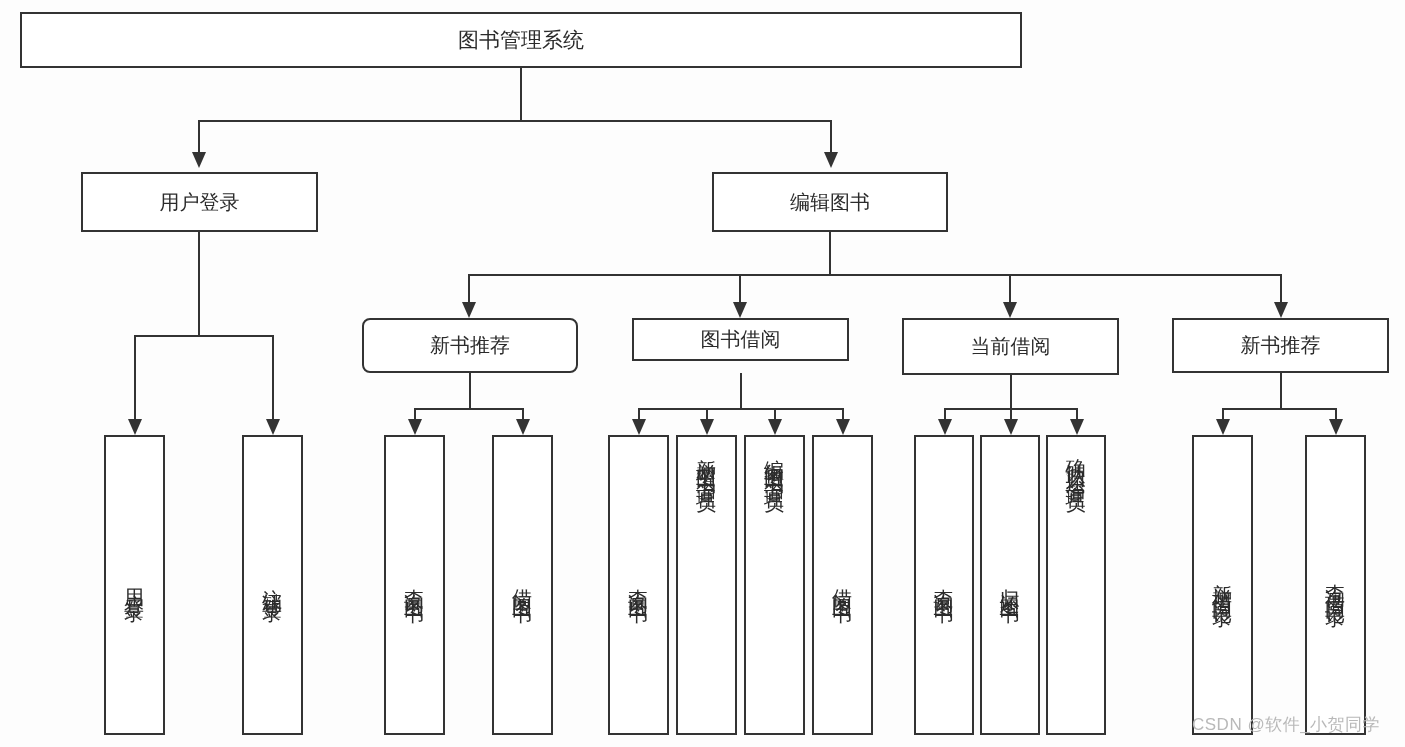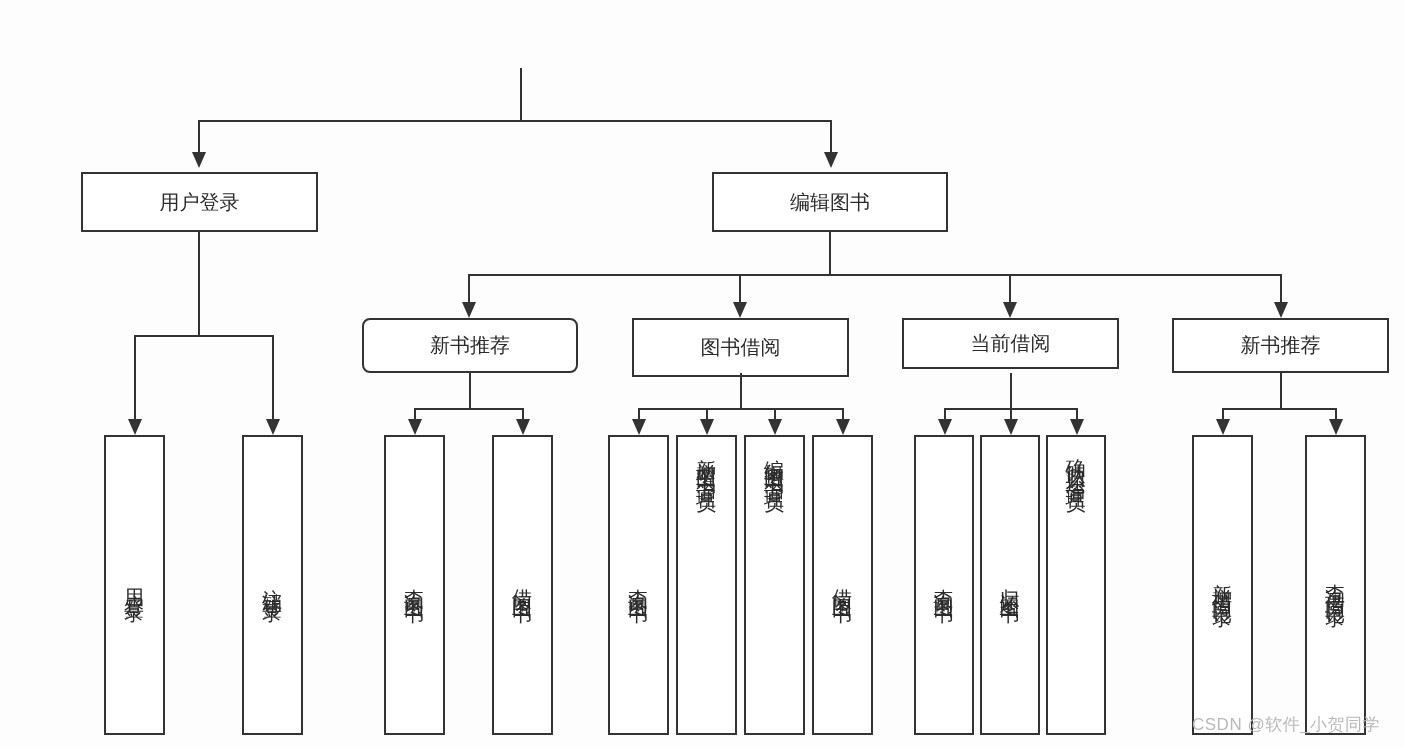"图书管理系统" div.node { html: none -> <div>图书管理系统</div> }
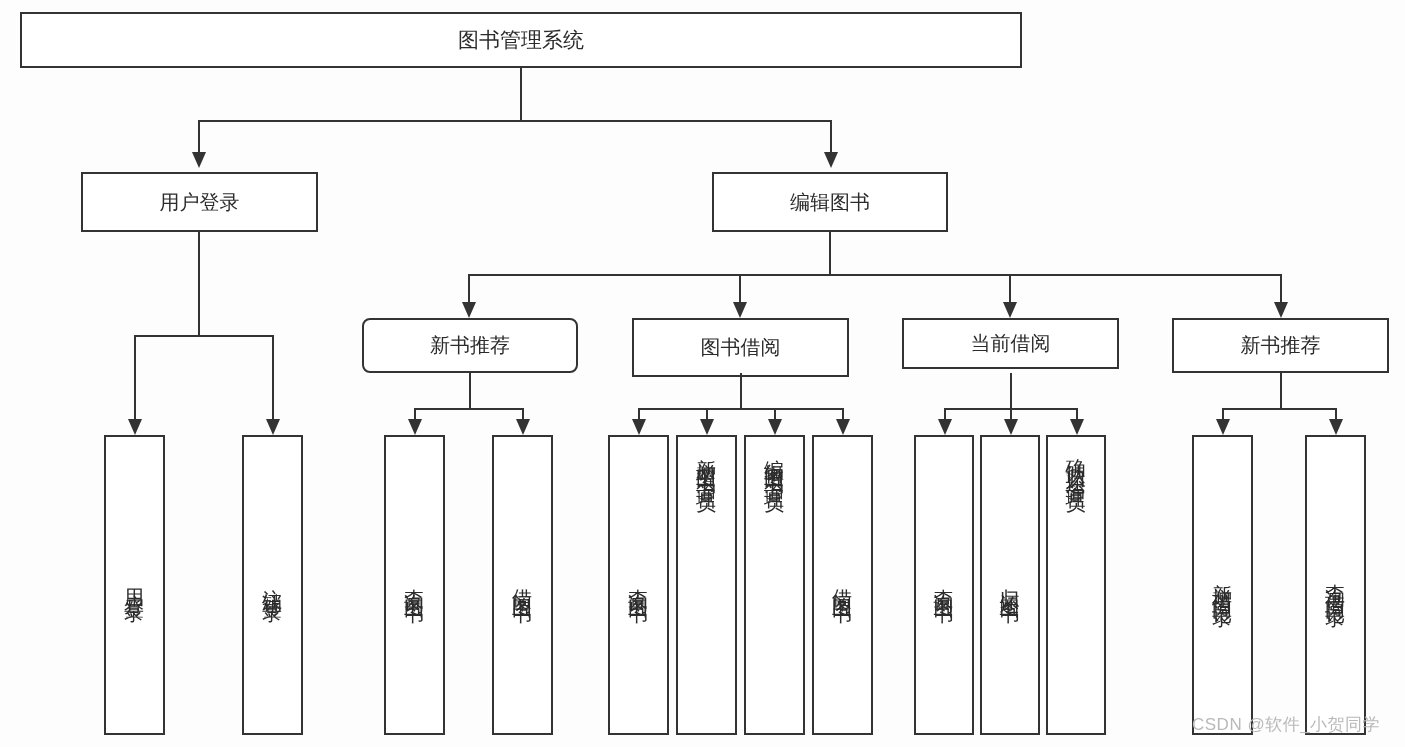"图书借阅" div.node { height: 59px -> 43px }
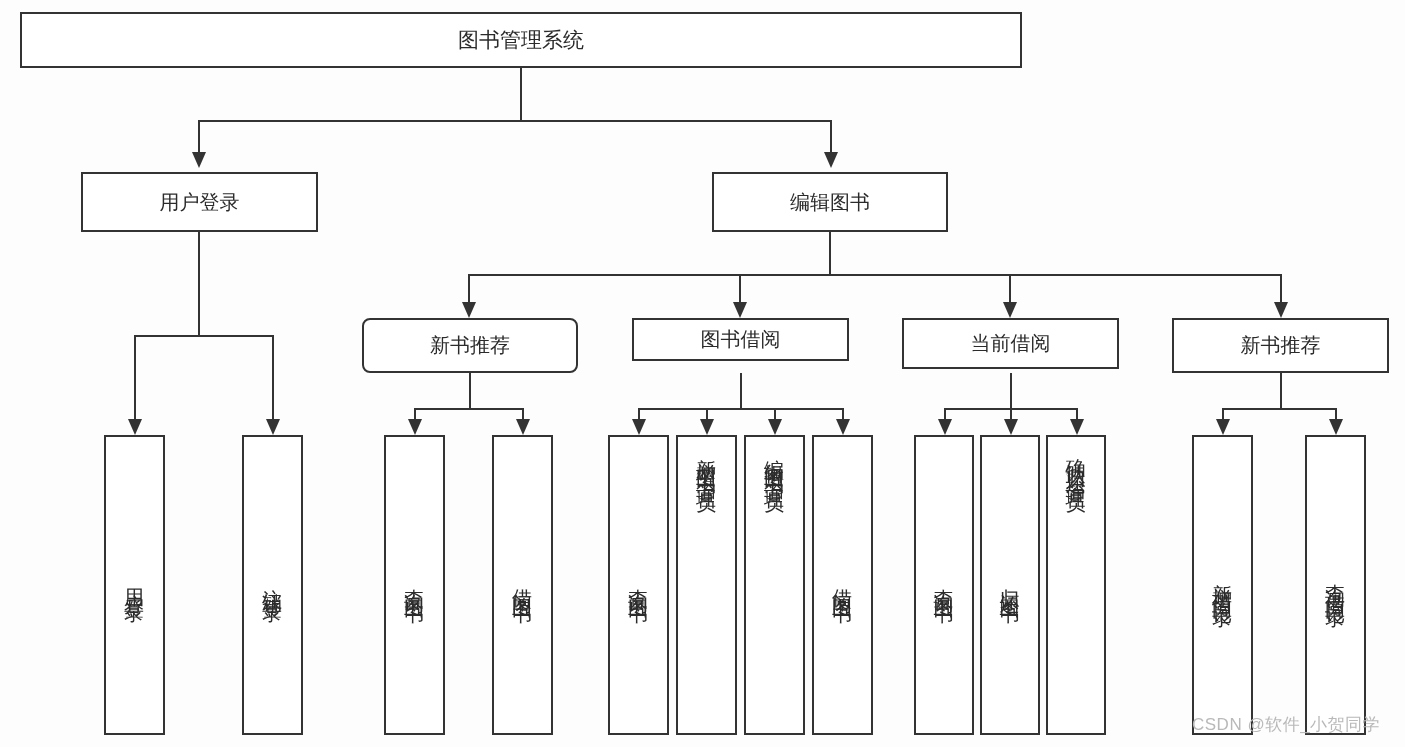"当前借阅" div.node { height: 51px -> 57px }
